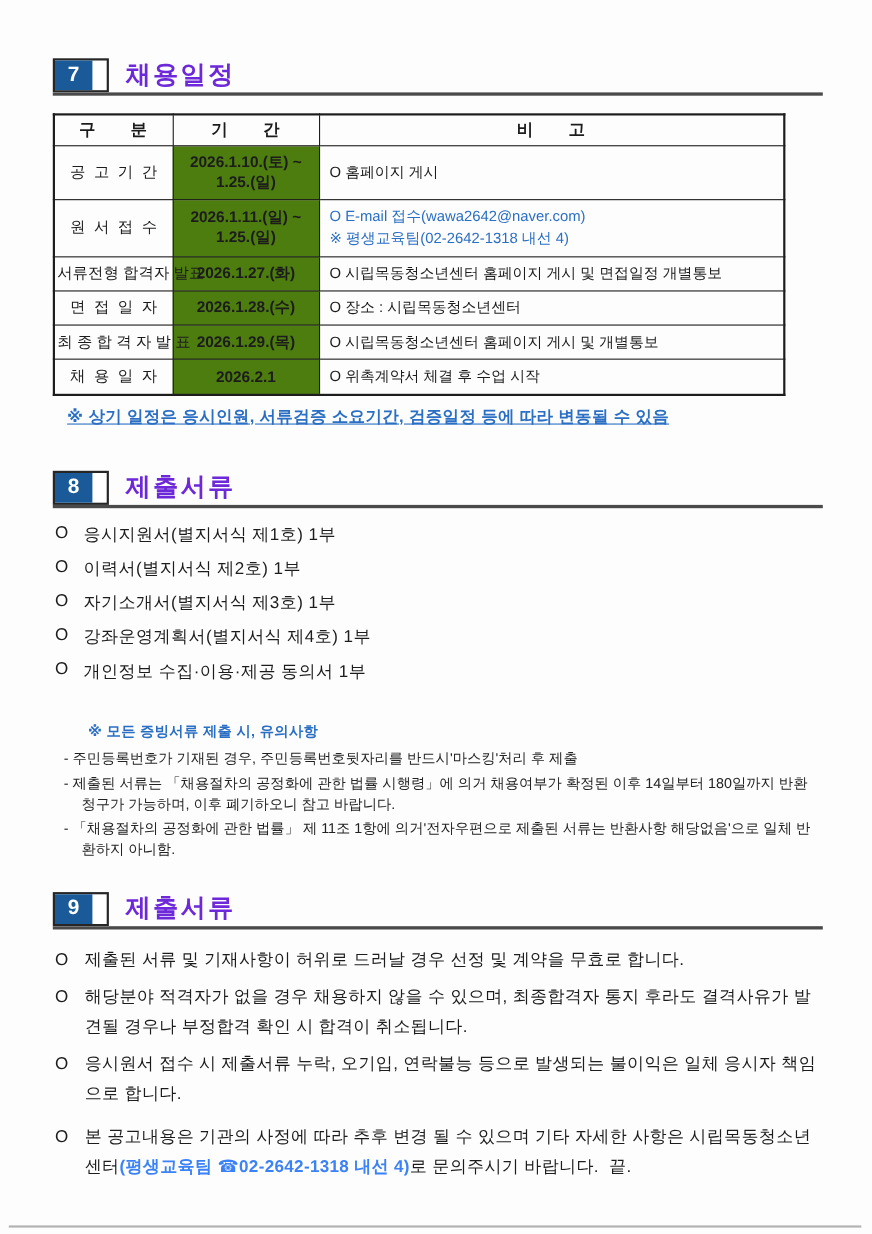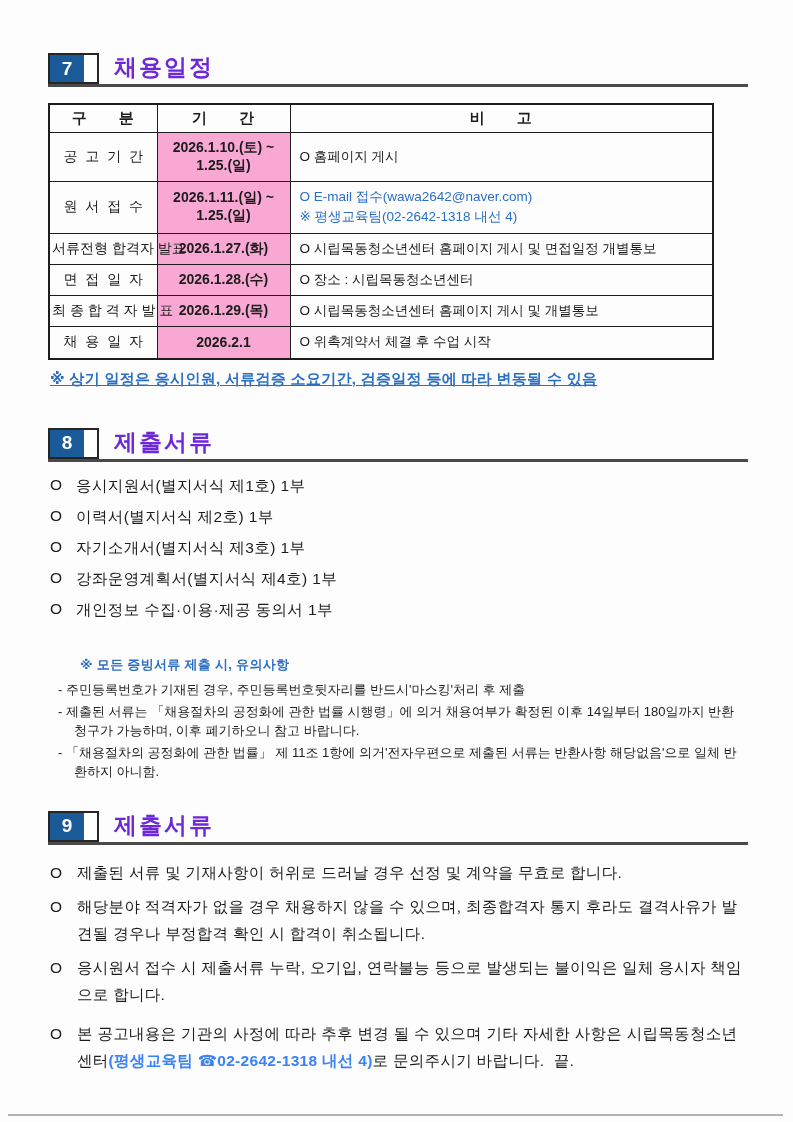"2026.1.10.(토) ~ 1.25.(일)" td.per { background: #f9a8d4 -> #4d7c0f }
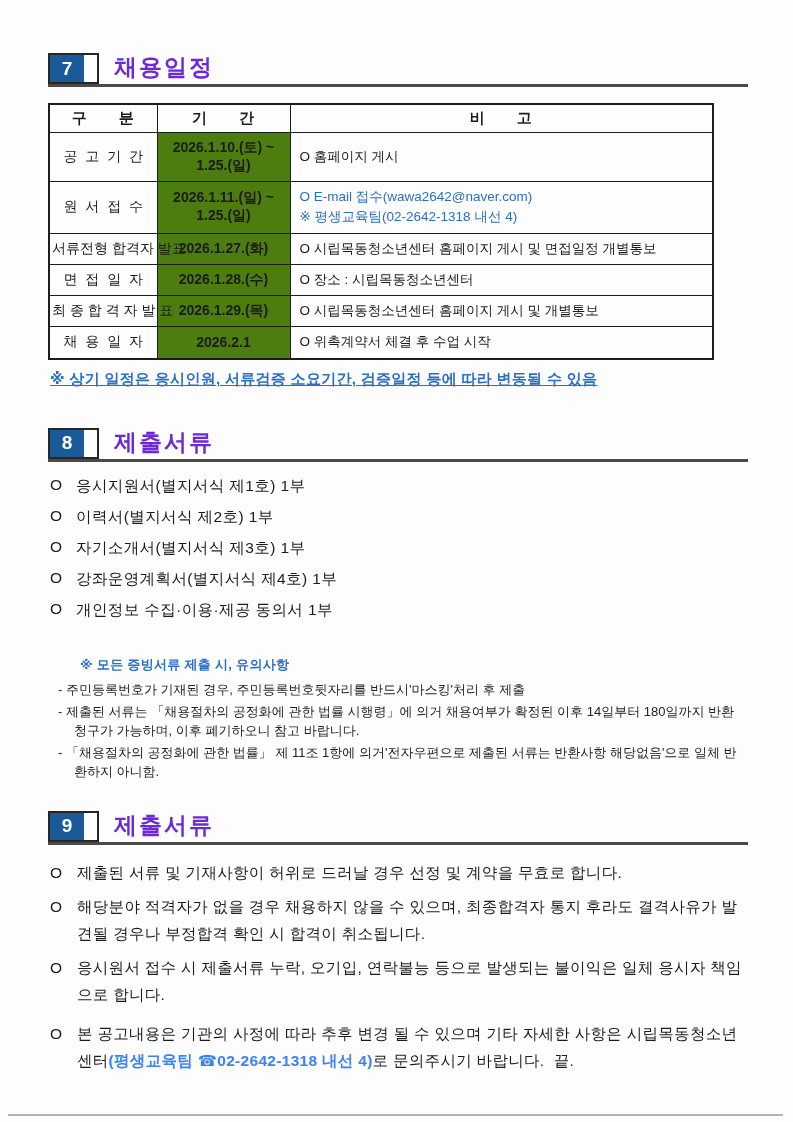"※ 상기 일정은 응시인원, 서류검증" .footnote { margin-left: 2px -> 13px }
